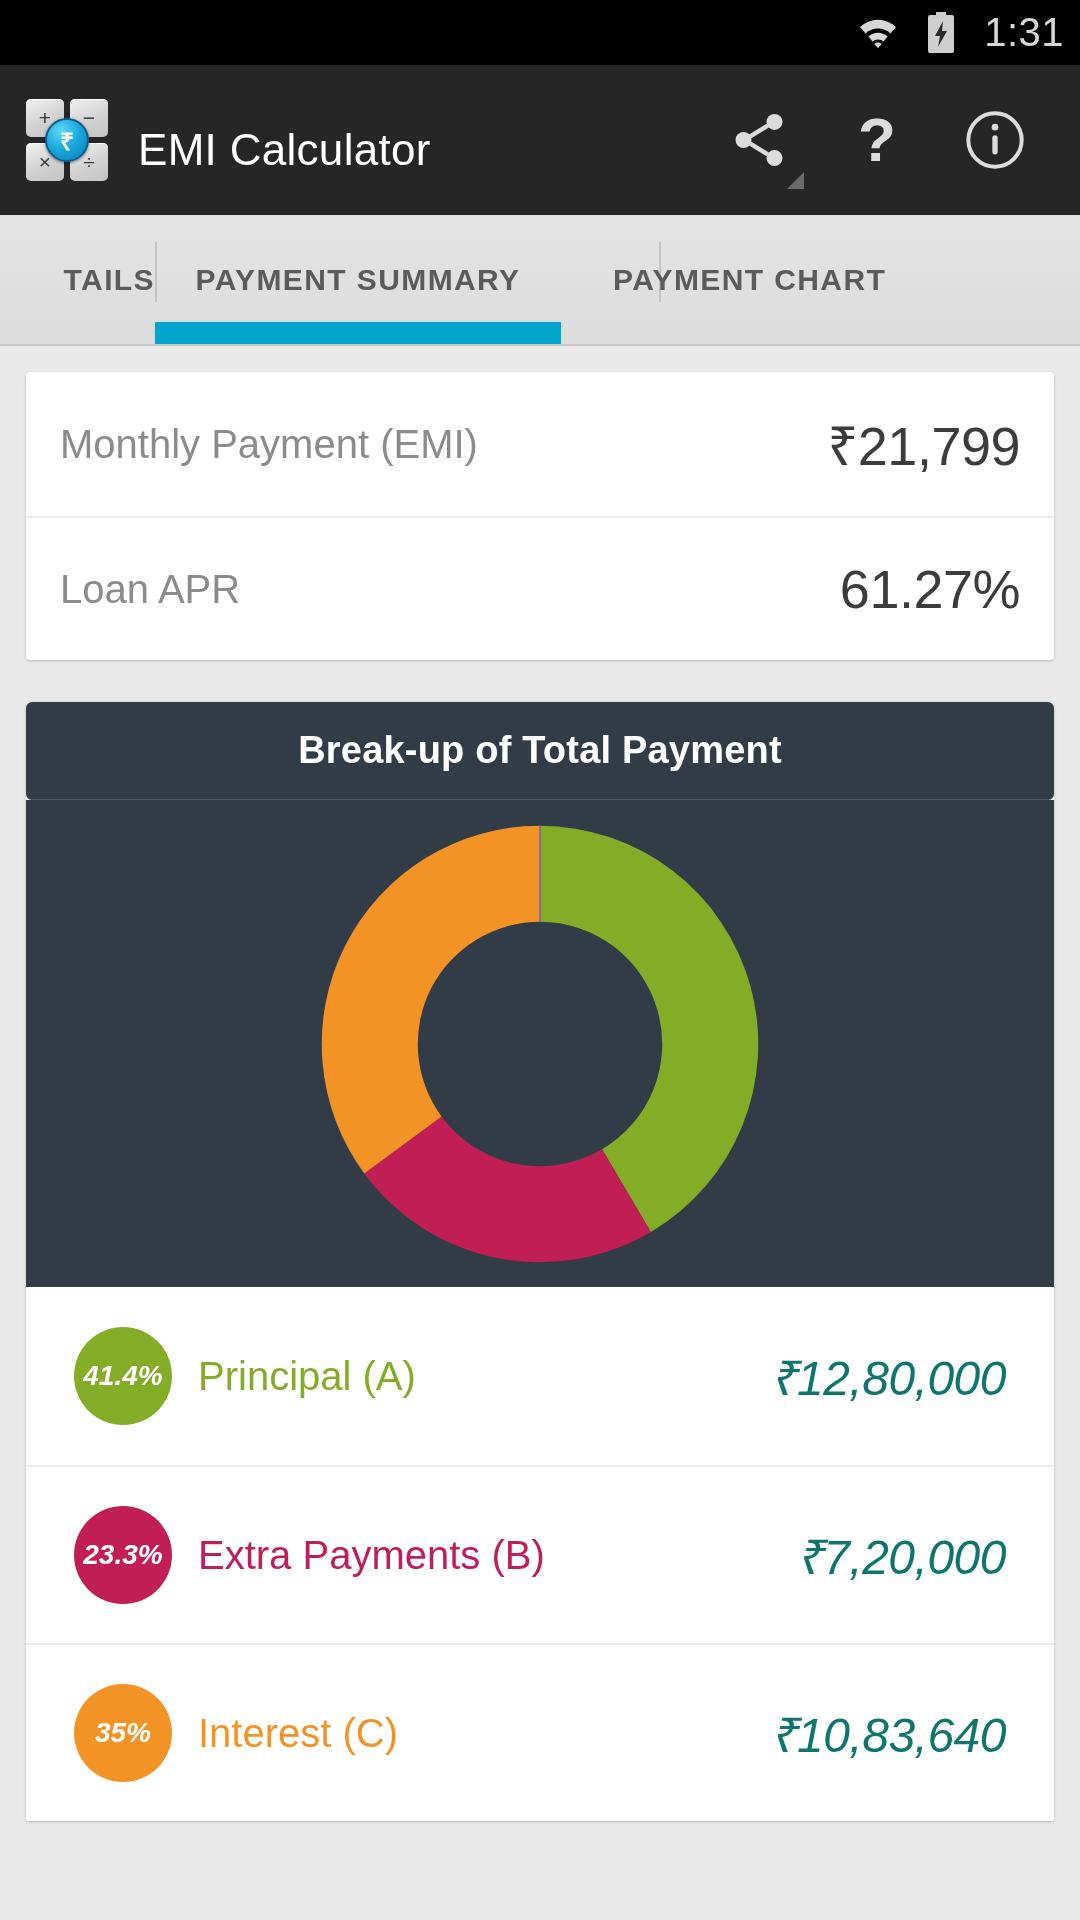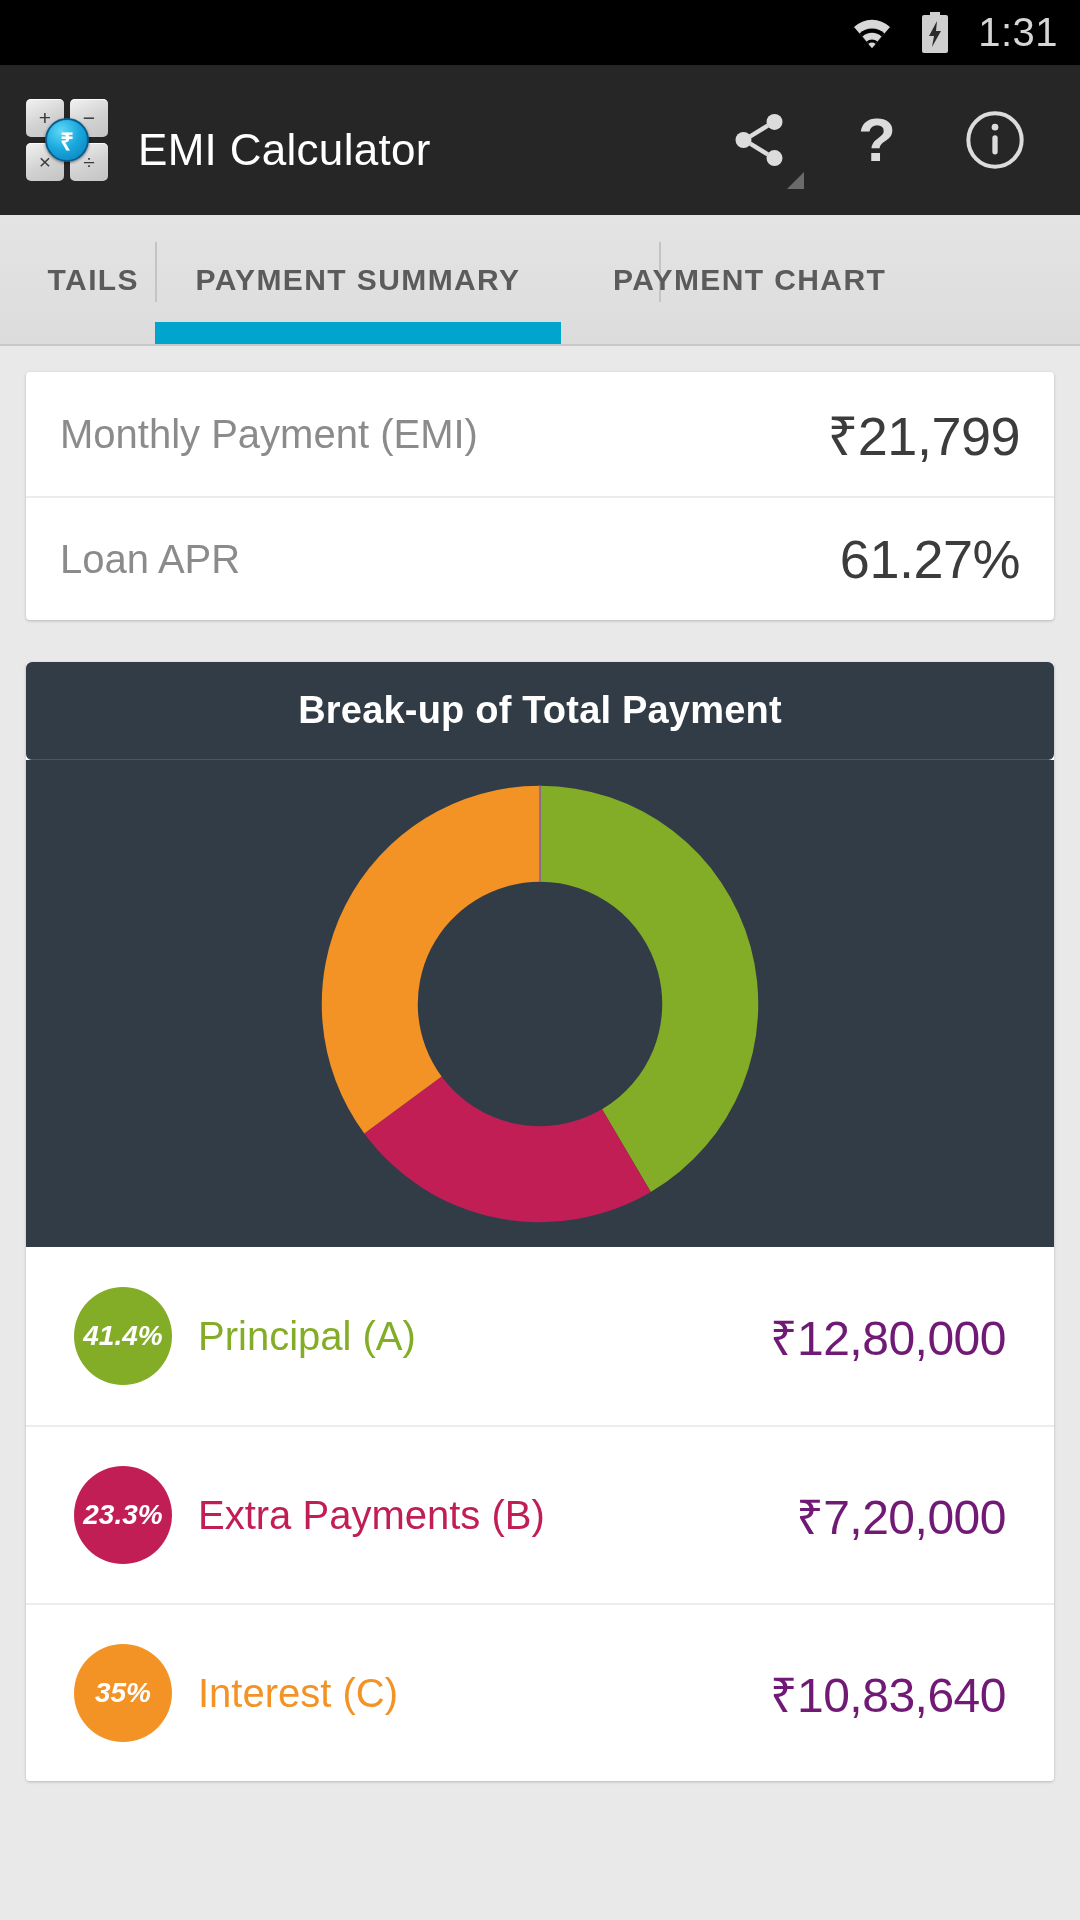"1:31" .statusbar { padding-right: 22px -> 16px }
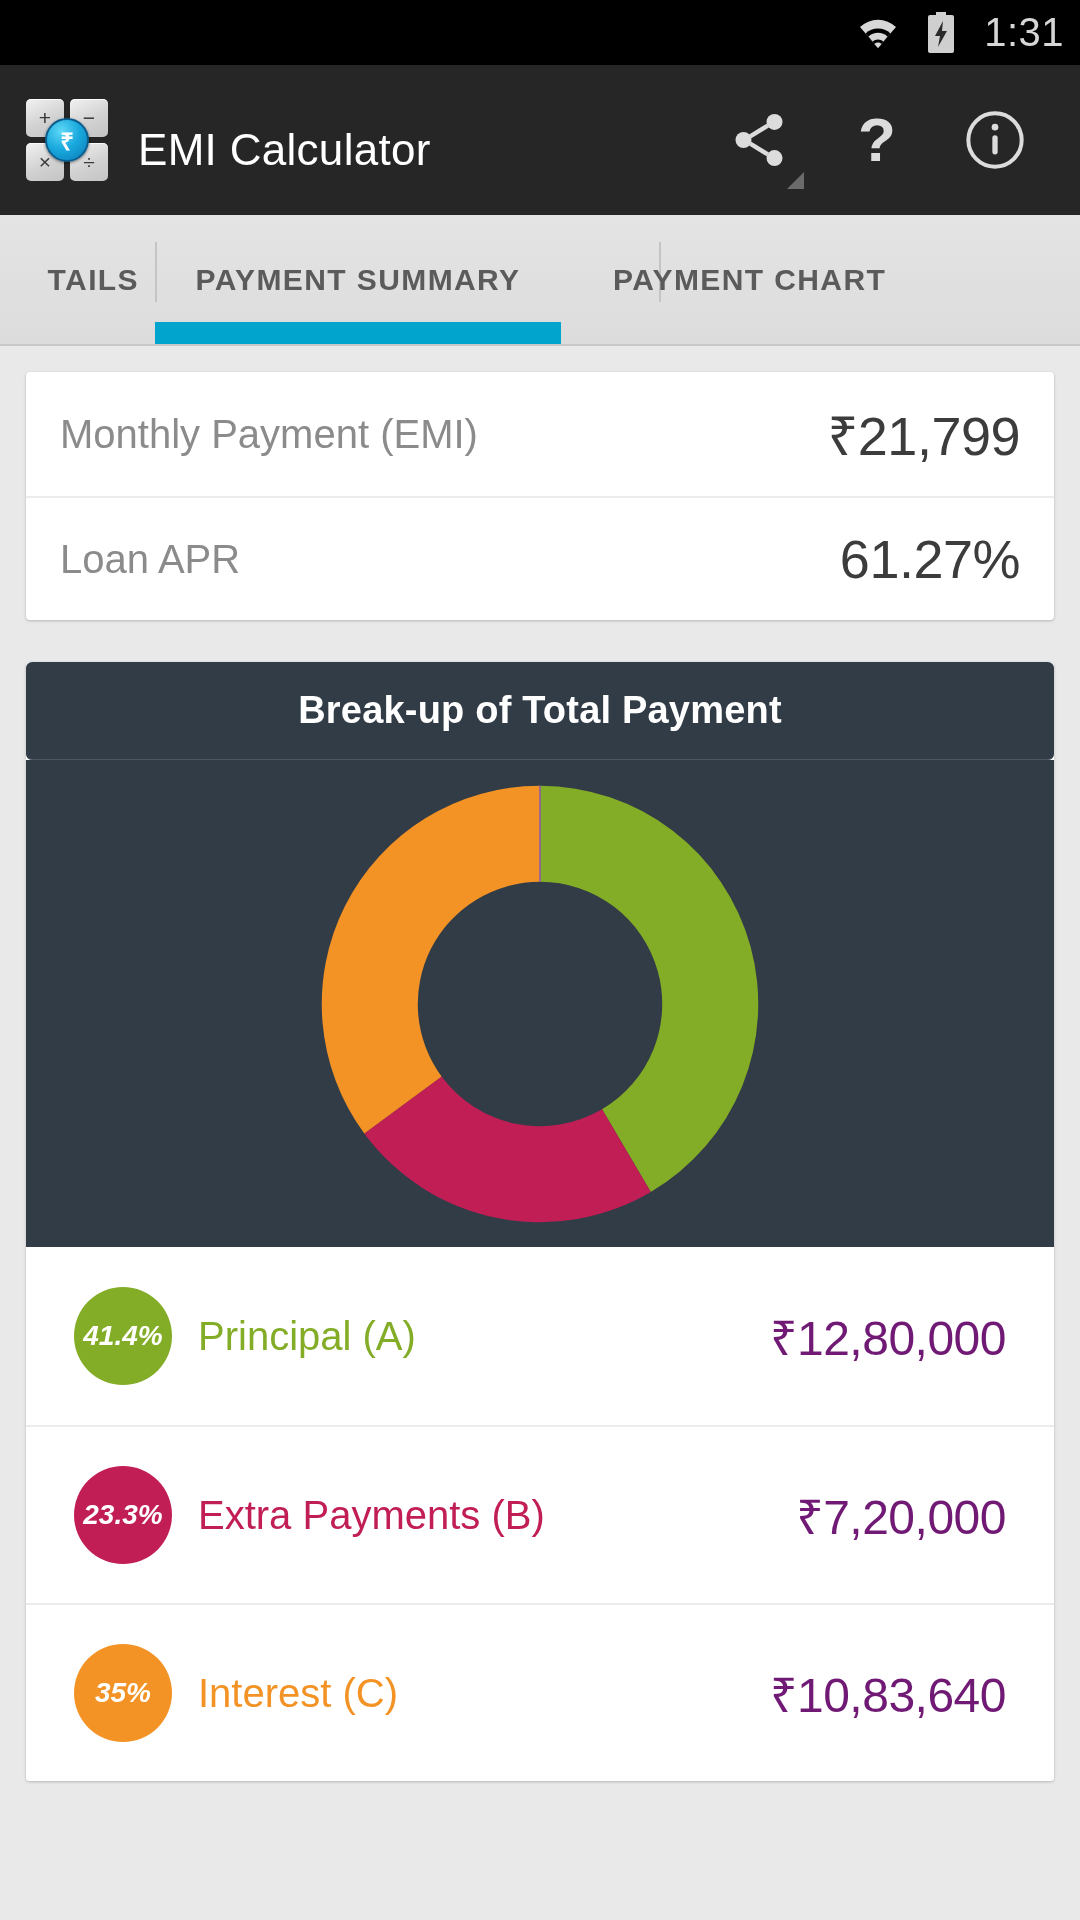"TAILS" .tab.t-first { padding-right: 16px -> 0 }
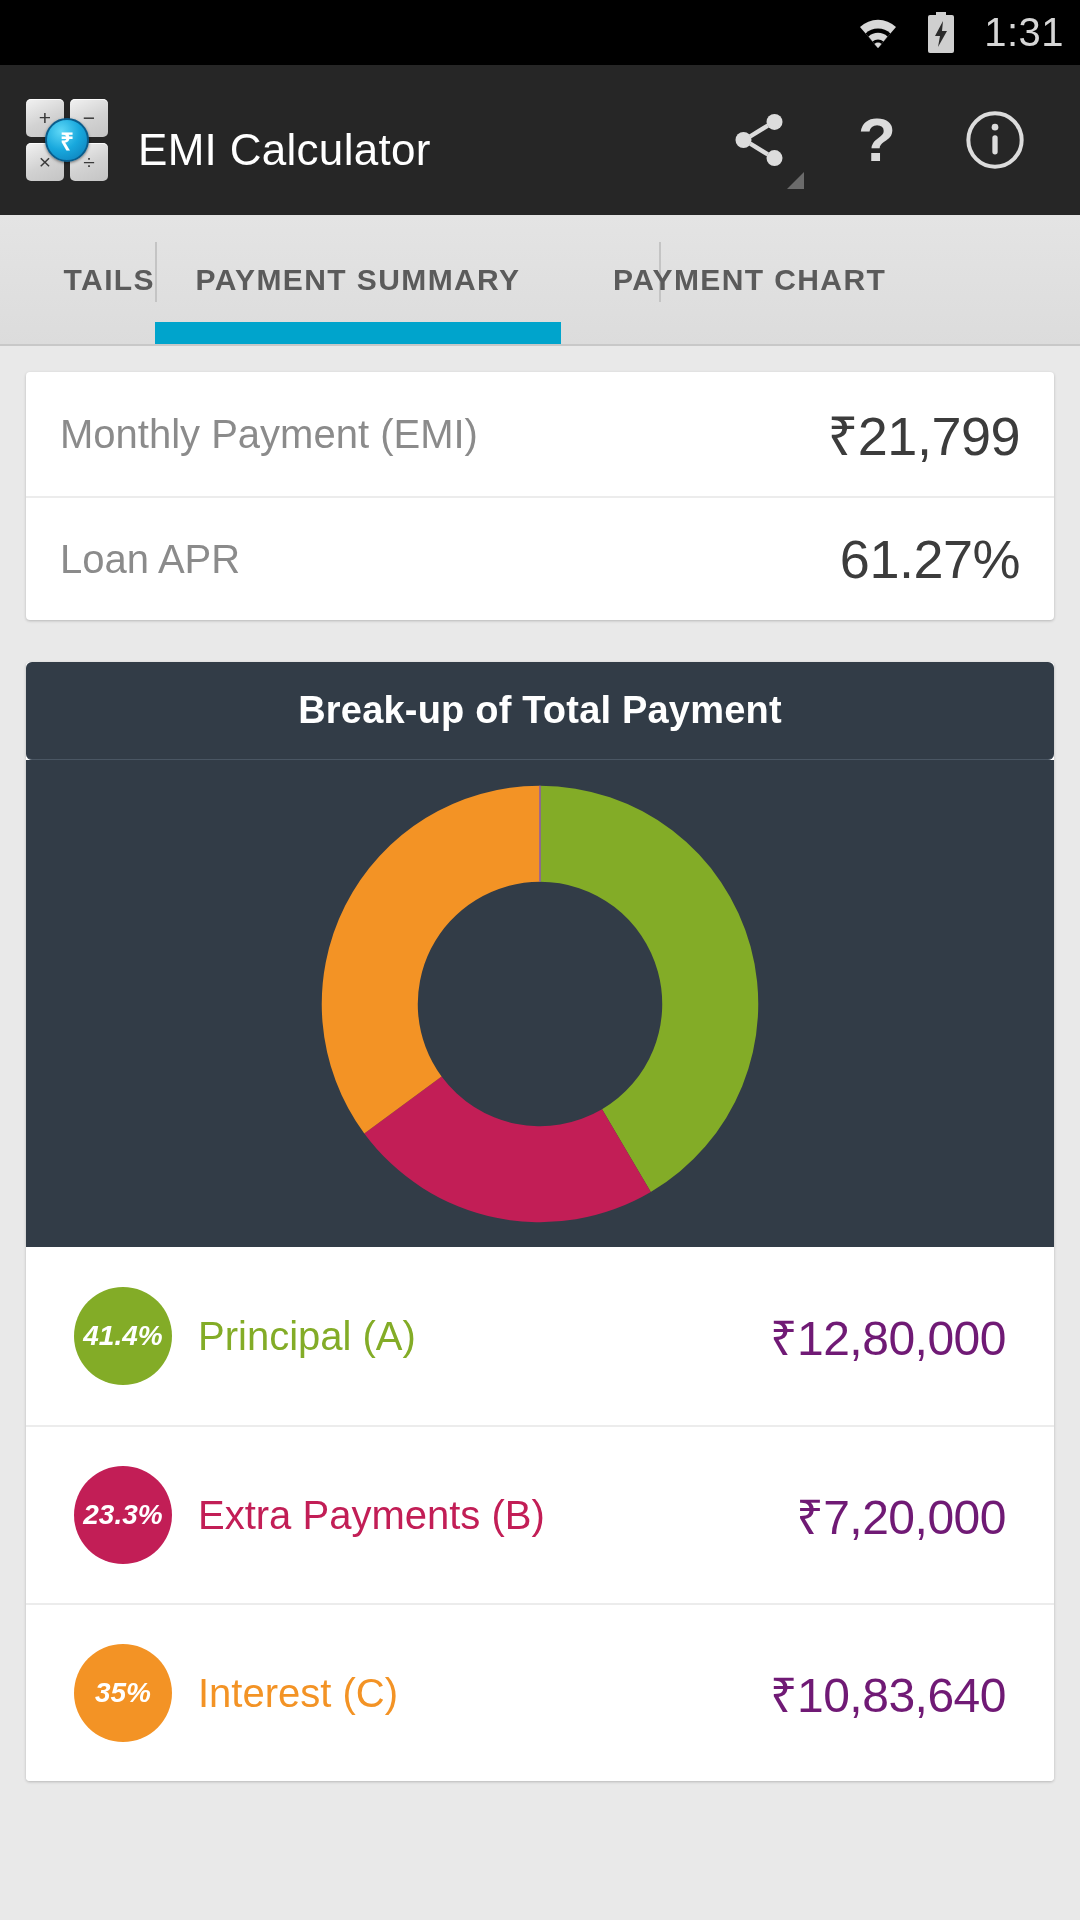"Monthly Payment (EMI)" .kv-row { height: 124px -> 144px }
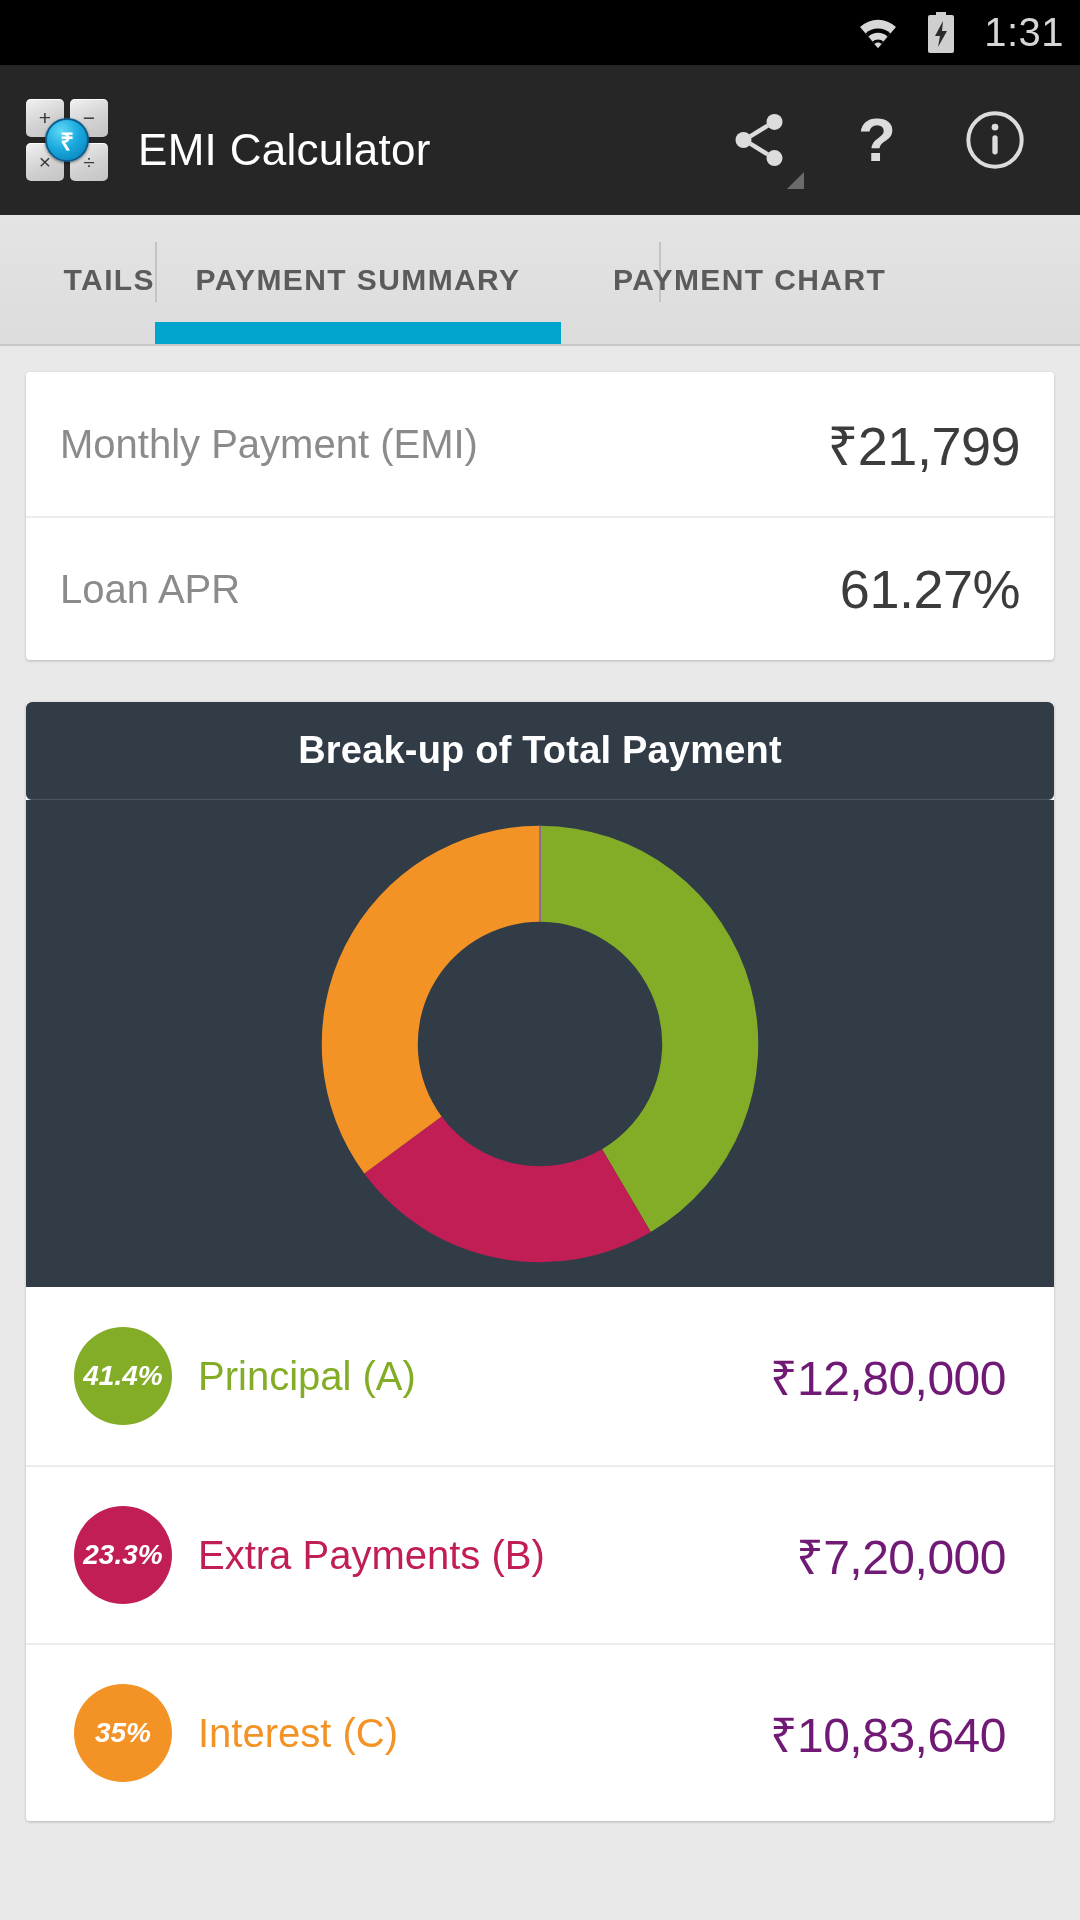"₹12,80,000" .legend-amount { color: #701a75 -> #0f766e; font-style: none -> italic }
